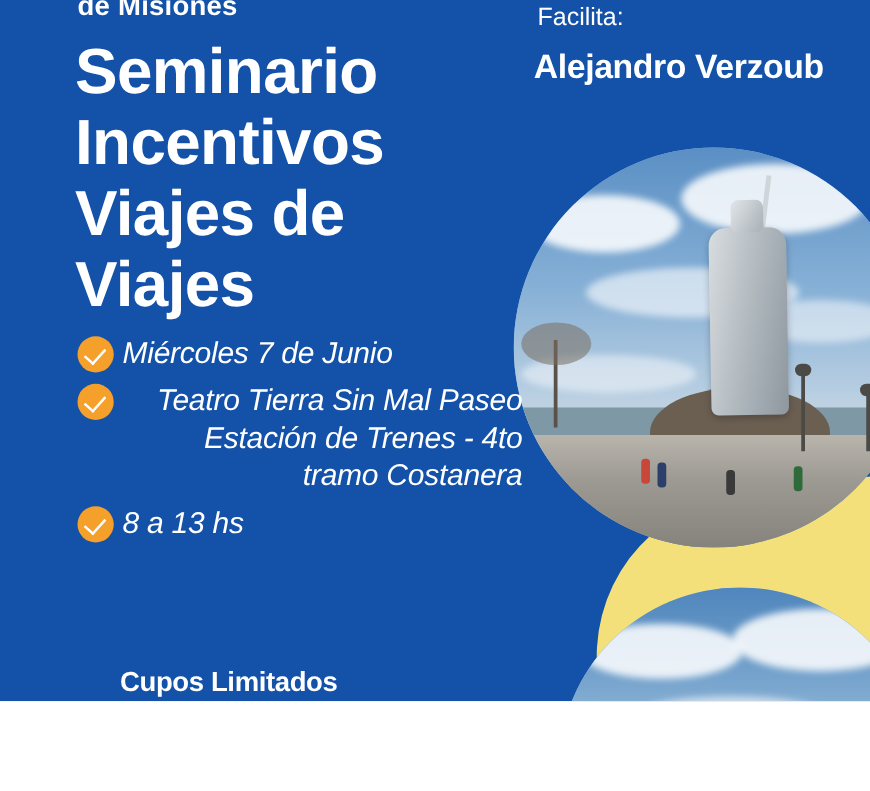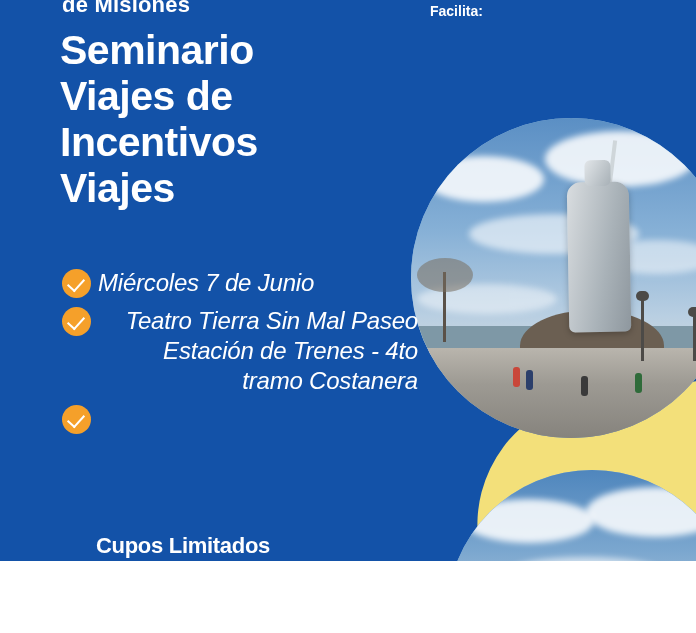"Facilita:" .facilita-label { font-size: 14px -> 20px; font-weight: 700 -> 400 }
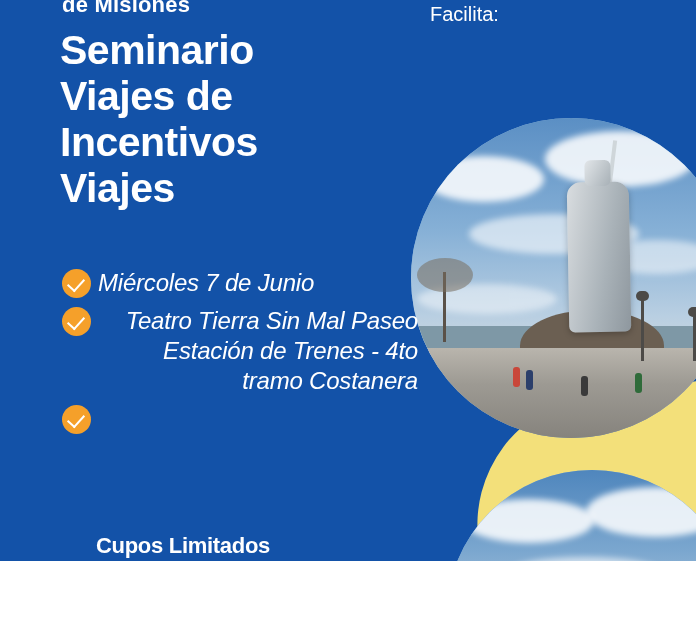"Seminario" .title { font-size: 41px -> 51px }
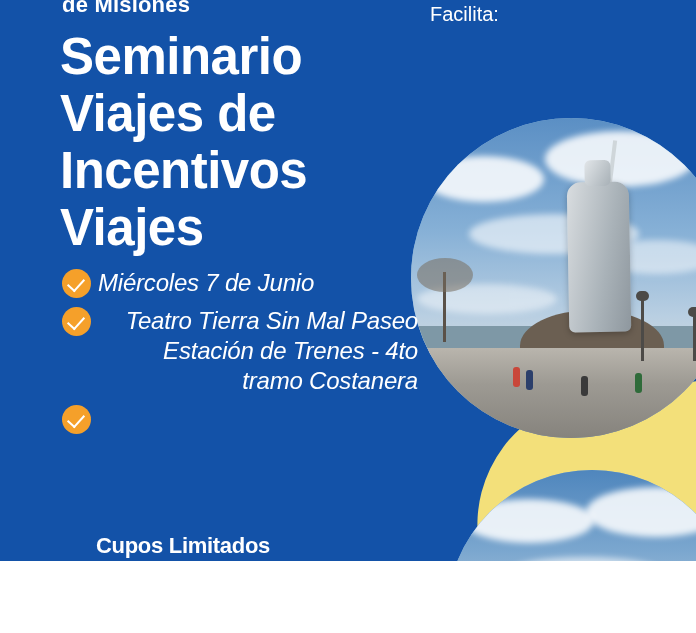"Alejandro Verzoub" div.facilita-name { html: none -> <div>Alejandro Verzoub</div> }
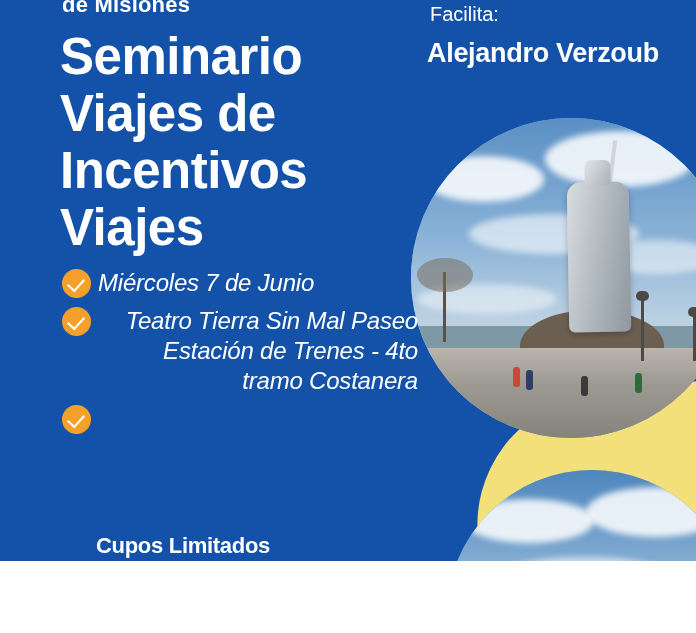"Viajes de" div { order: before "Incentivos" -> after "Incentivos" }
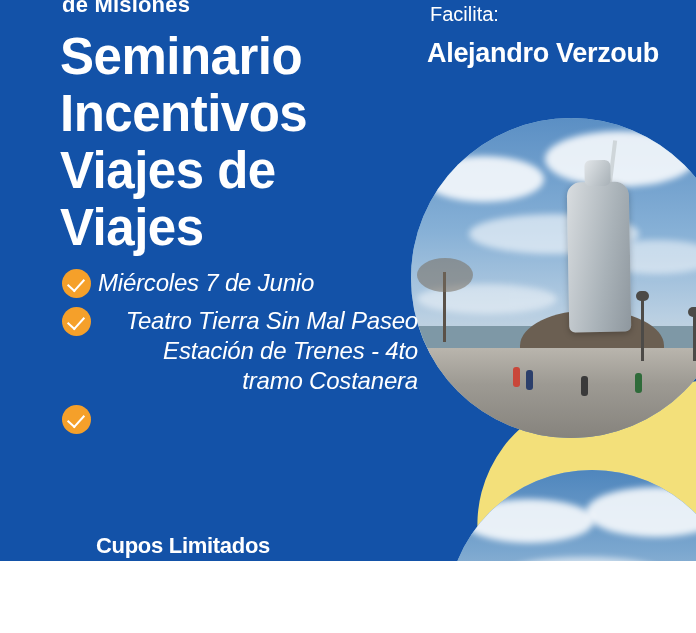"8 a 13 hs" span.bullet-text { html: none -> <span> 8 a 13 hs</span> }
